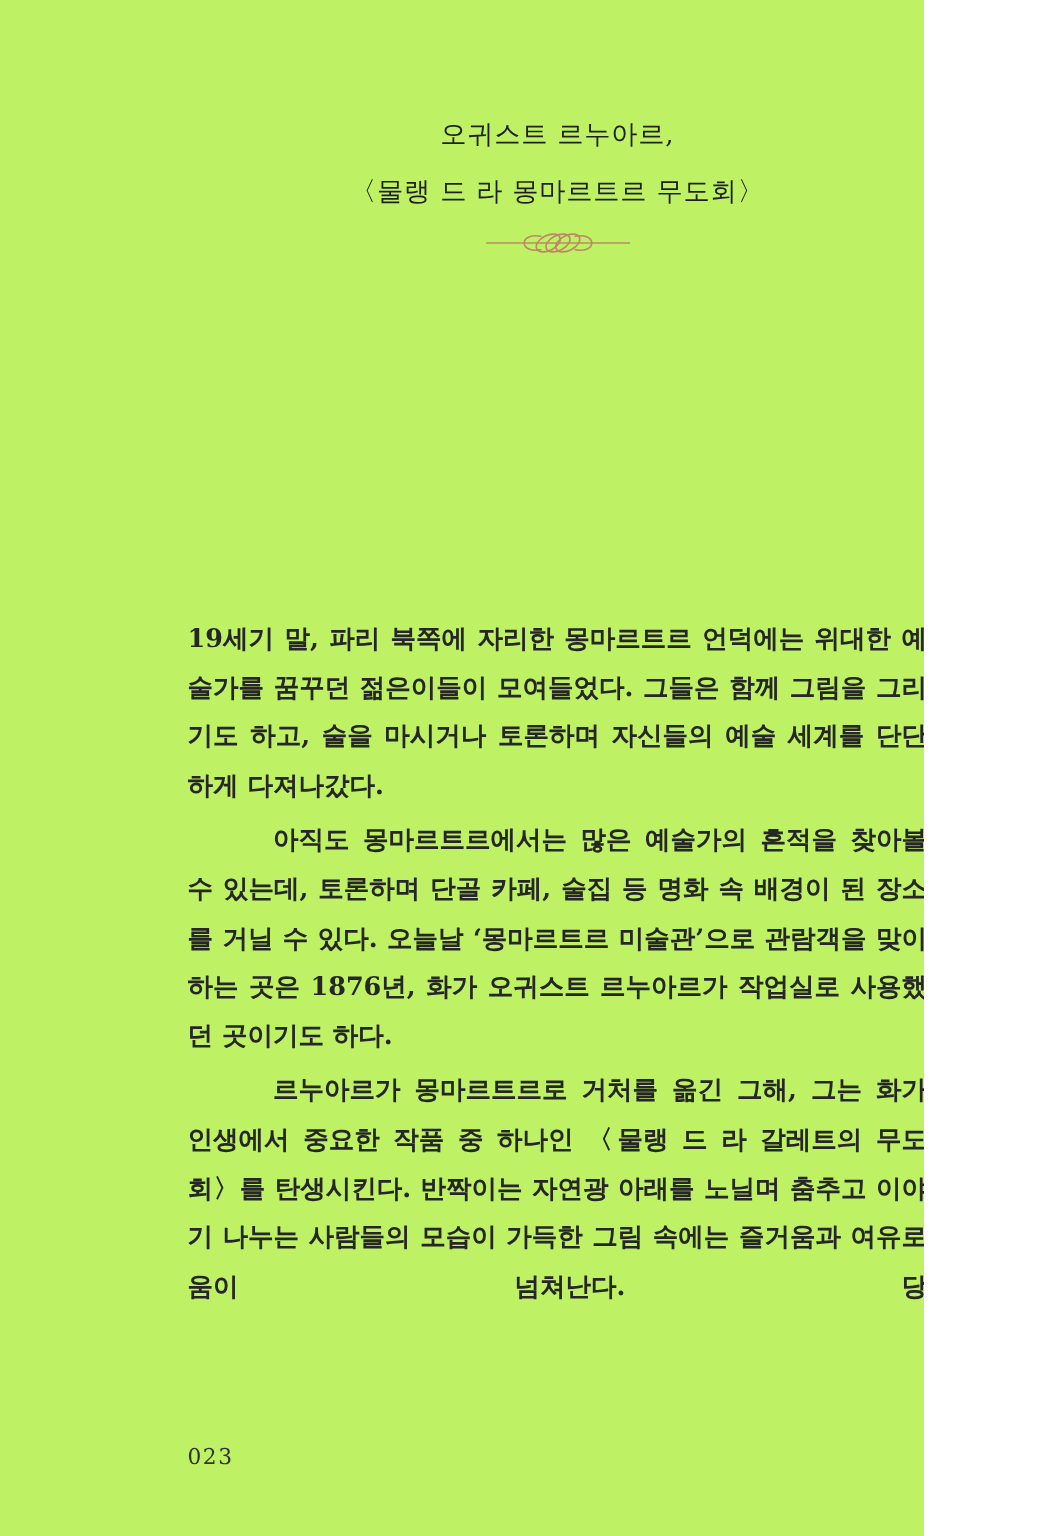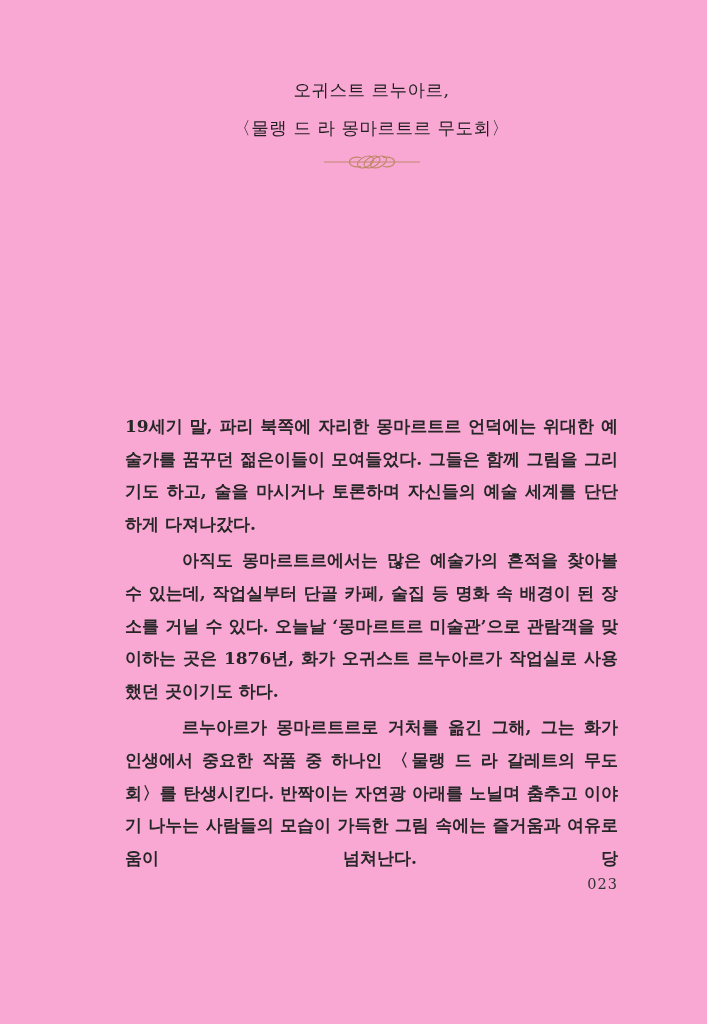"오귀스트 르누아르," .page { background: #f9a8d4 -> #bef264; width: 707px -> 616px }
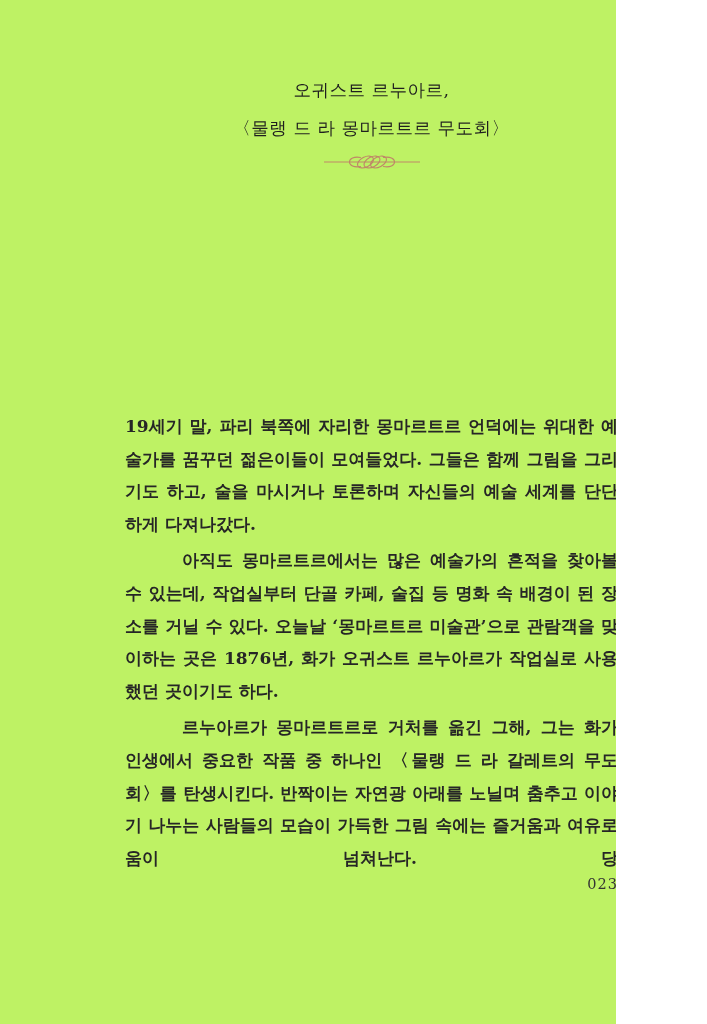"아직도 몽마르트르에서는 많은 예술가의 흔적을" p.indent { text: 작업실부터 -> 토론하며 }
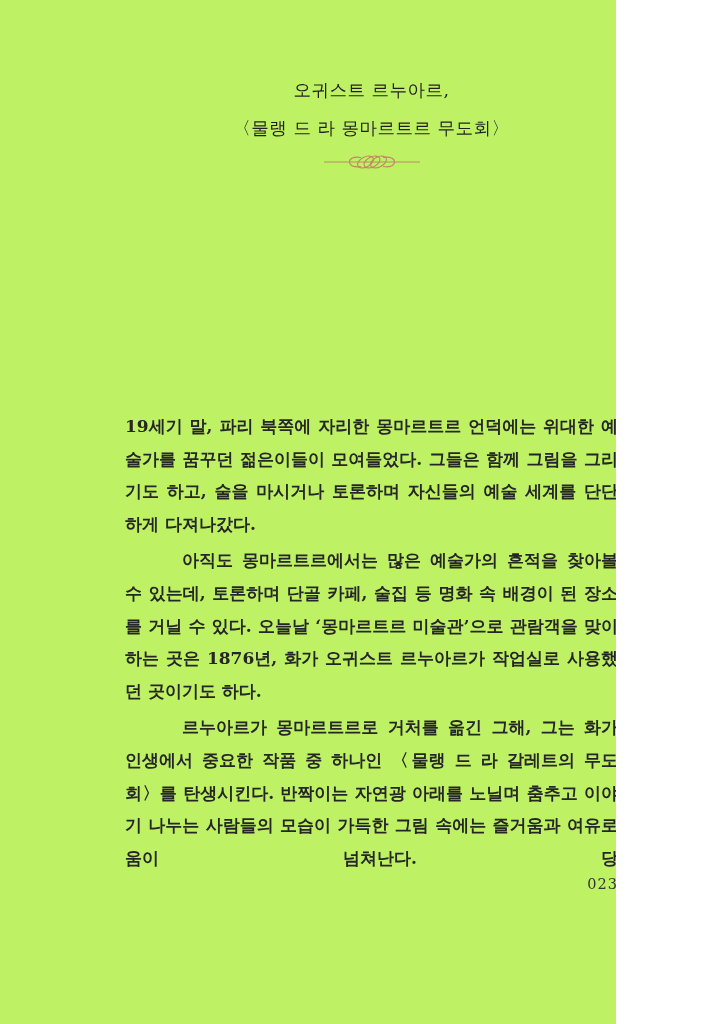"023" .page-number { text-align: right -> left; top: 876px -> 964px }
